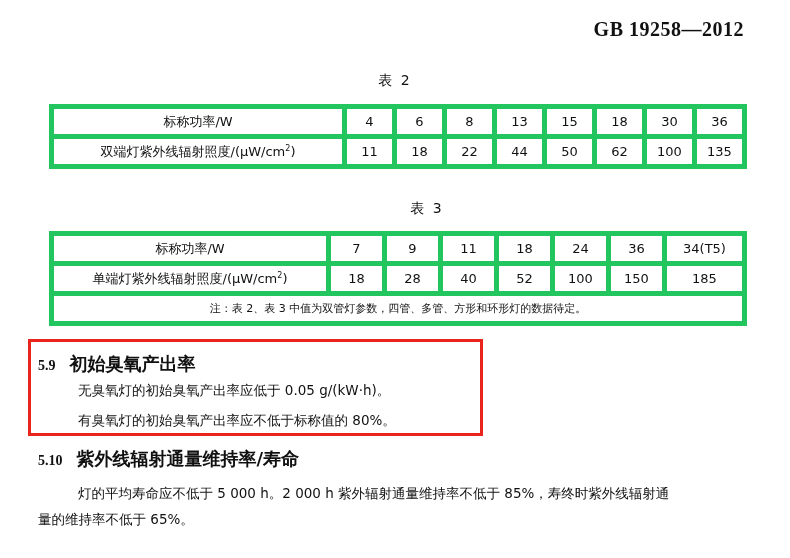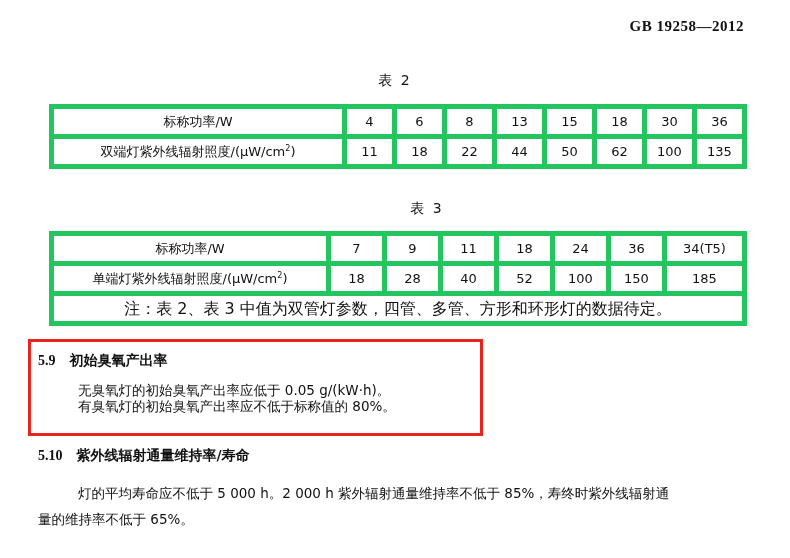"GB 19258—2012" .header { font-size: 15px -> 20px }
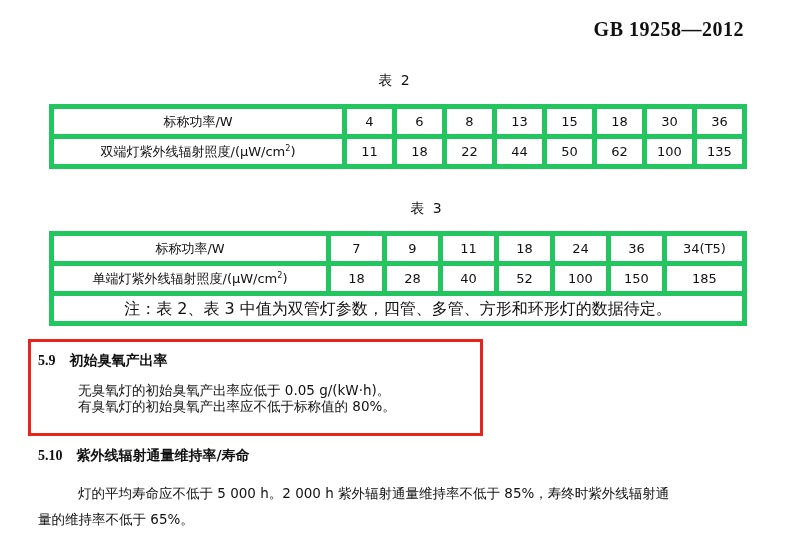"注：表 2、表 3 中值为双管灯参数，四管、多管、方形和环形灯的数据待定。" .note-cell { font-size: 16px -> 11px }
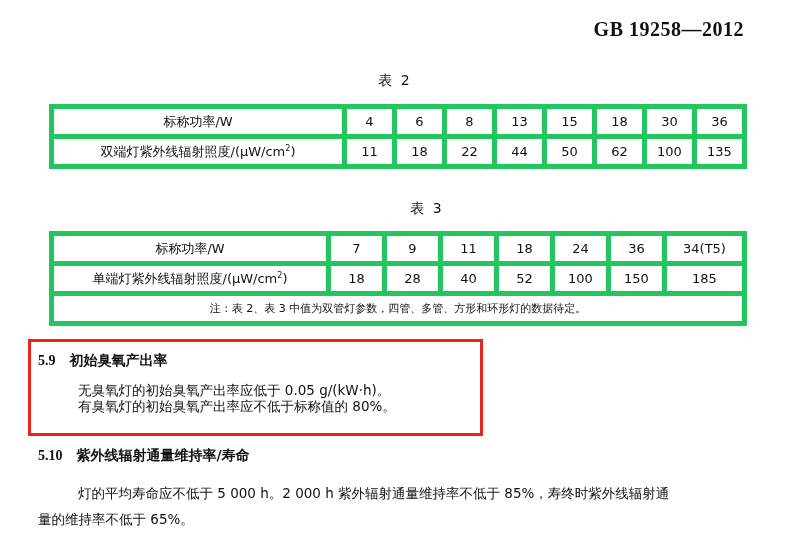"初始臭氧产出率" .clause-title { font-size: 14px -> 18px }
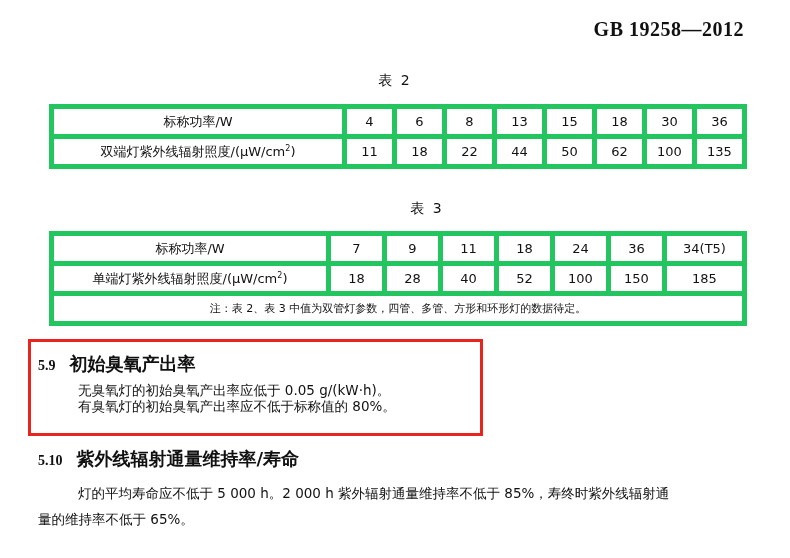"有臭氧灯的初始臭氧产出率应不低于标称值的 80%。" .p59b { top: 398px -> 412px }
